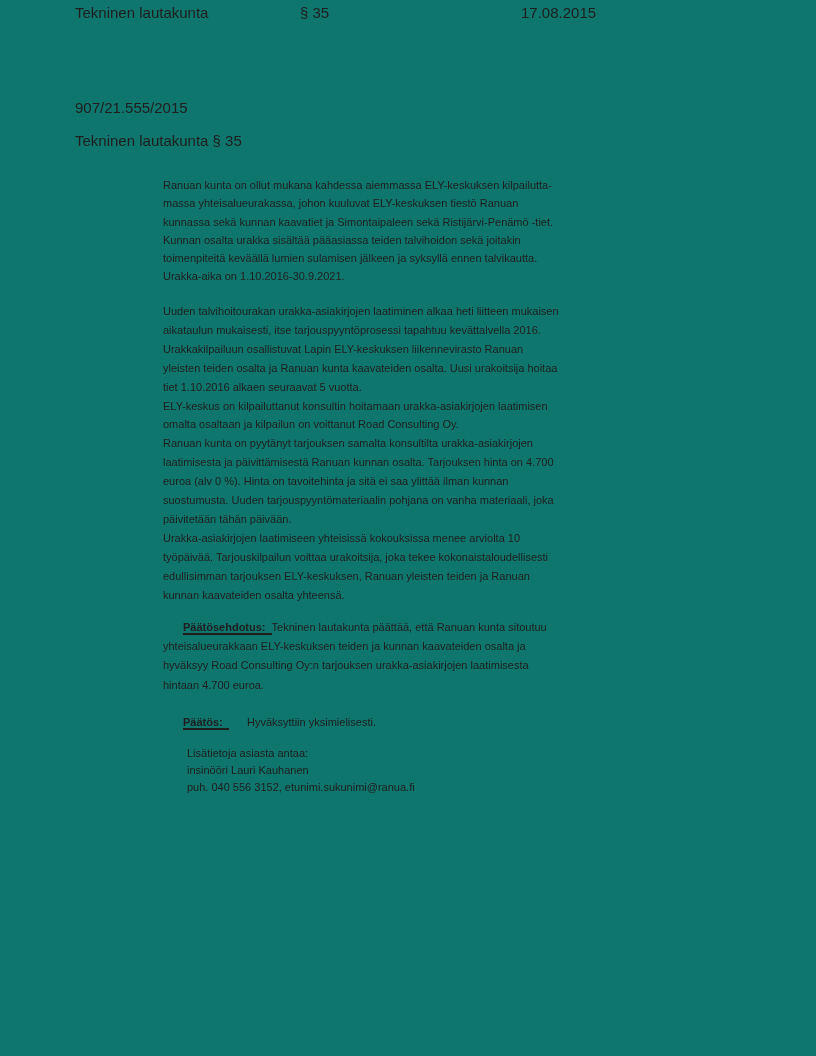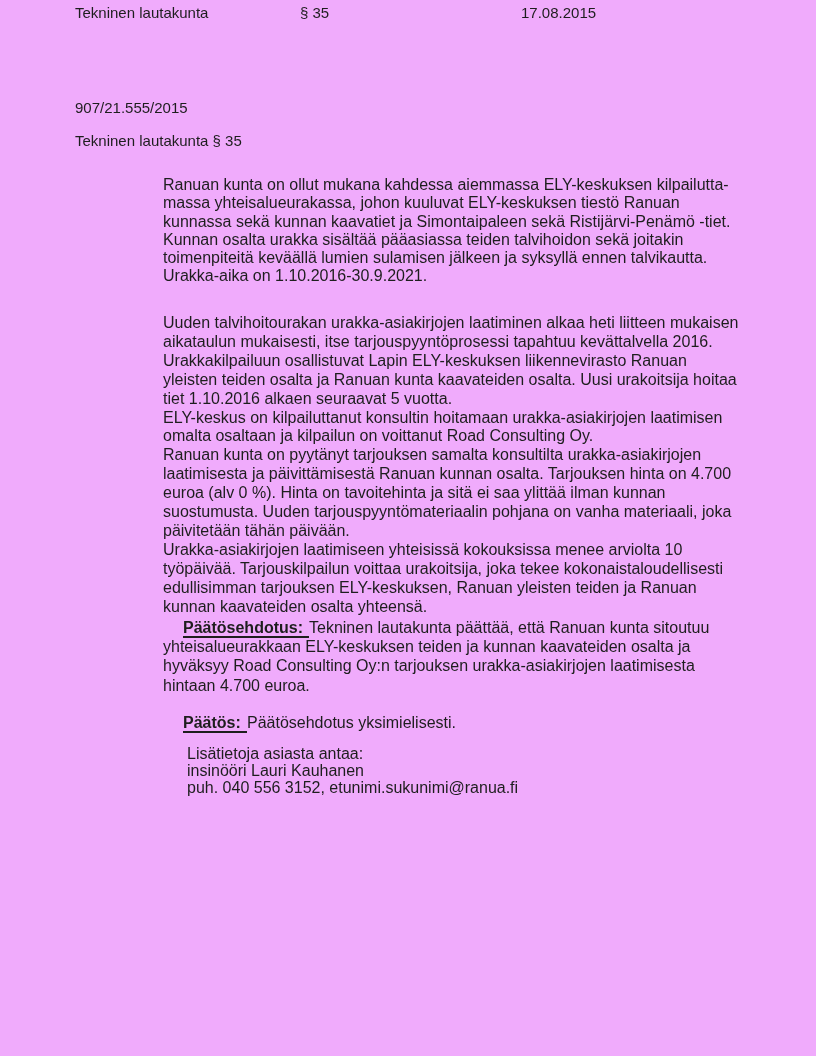"Tekninen lautakunta" .page { background: #f0abfc -> #0f766e }
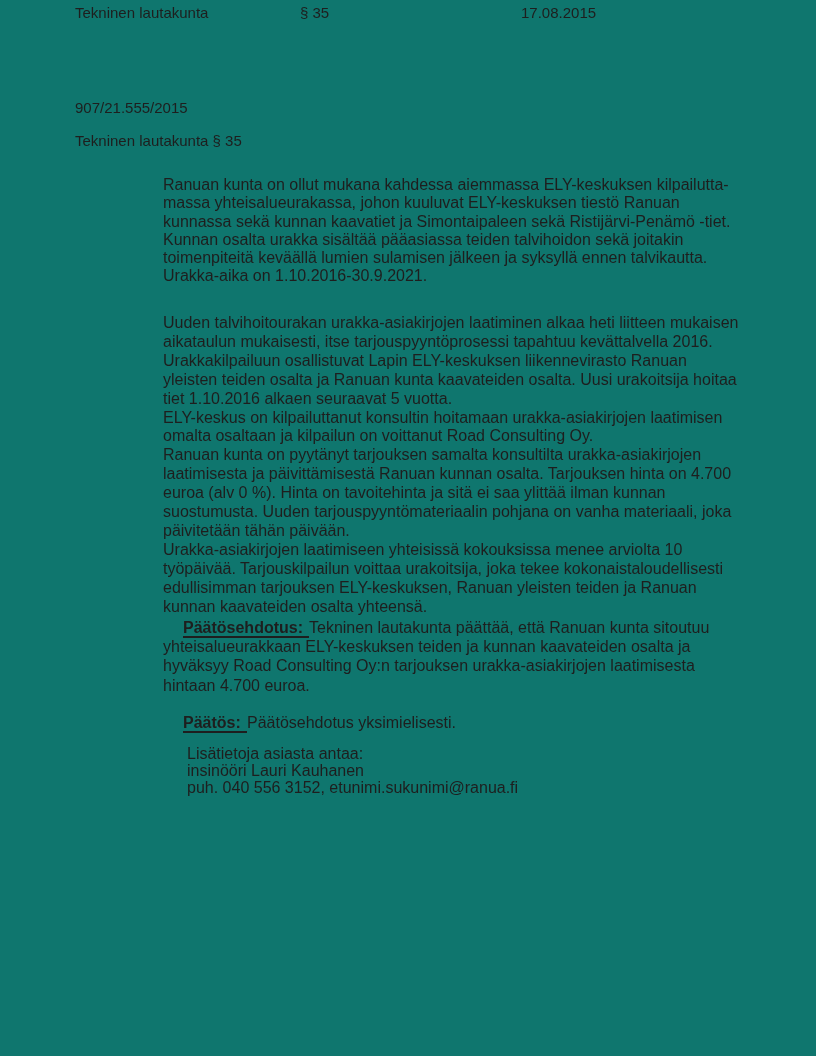"Ranuan kunta on ollut mukana" .body-block { font-size: 16px -> 11px }
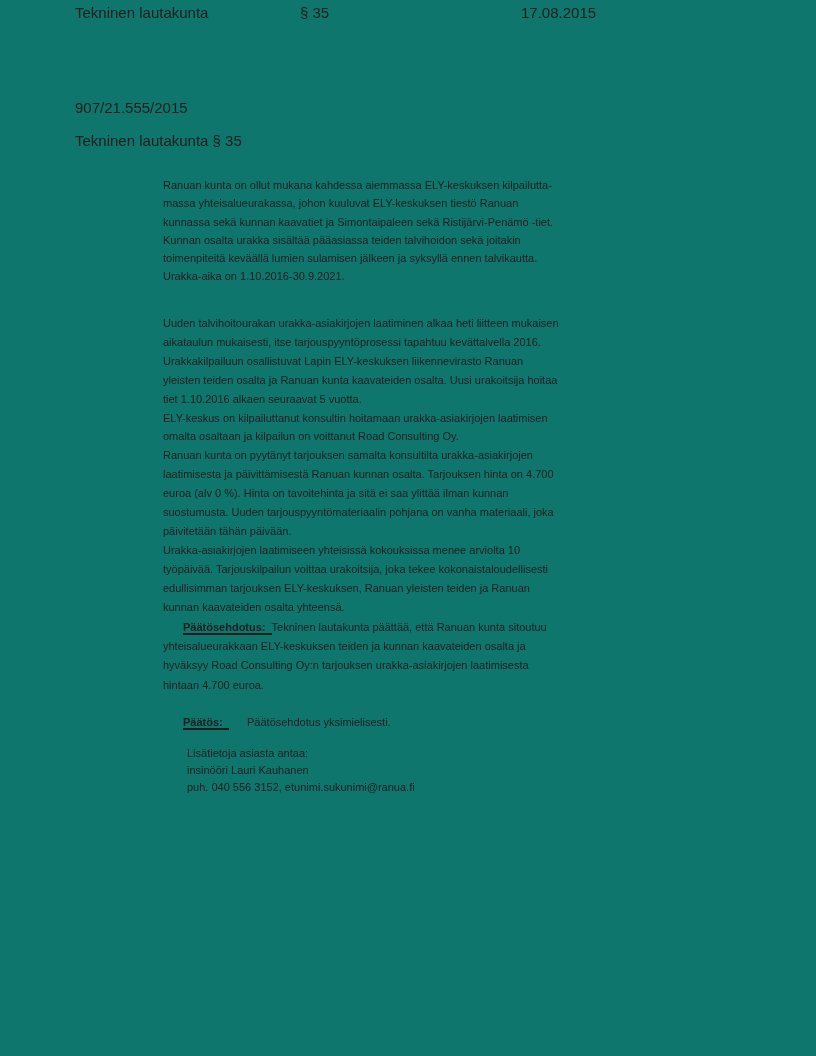"Uuden talvihoitourakan" .para-details { margin-top: 12px -> none }
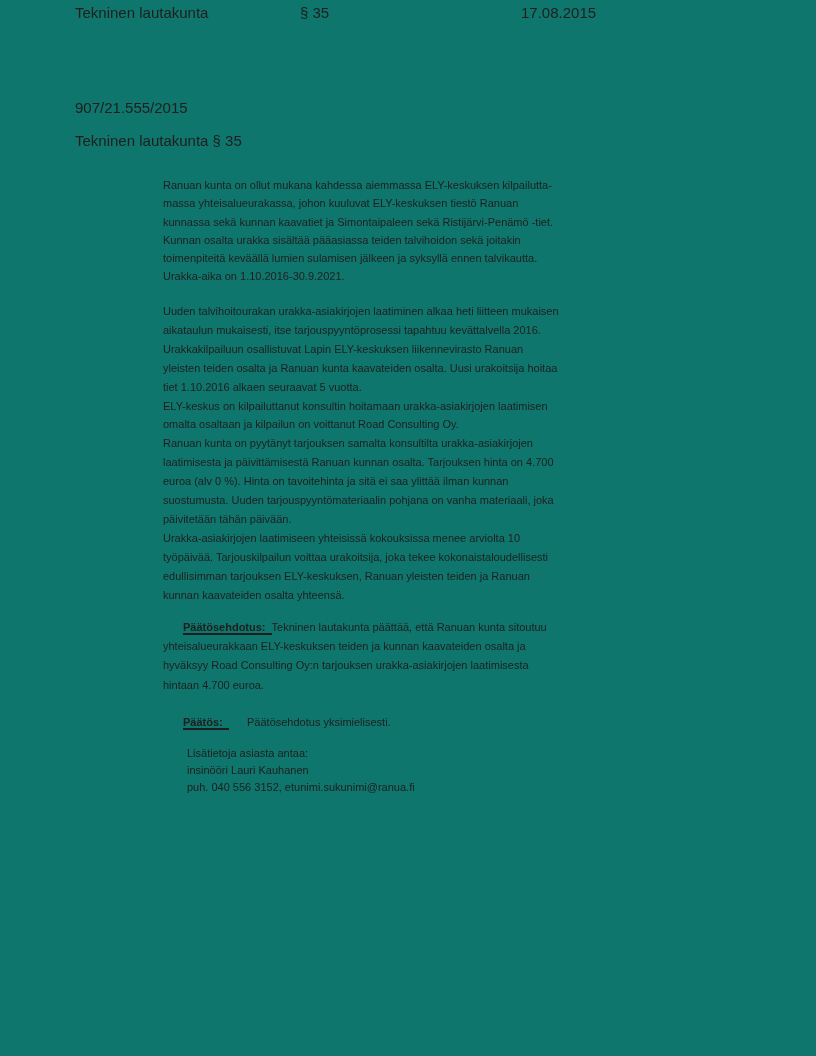"Päätösehdotus yksimielisesti." span { text: Päätösehdotus -> Hyväksyttiin }
